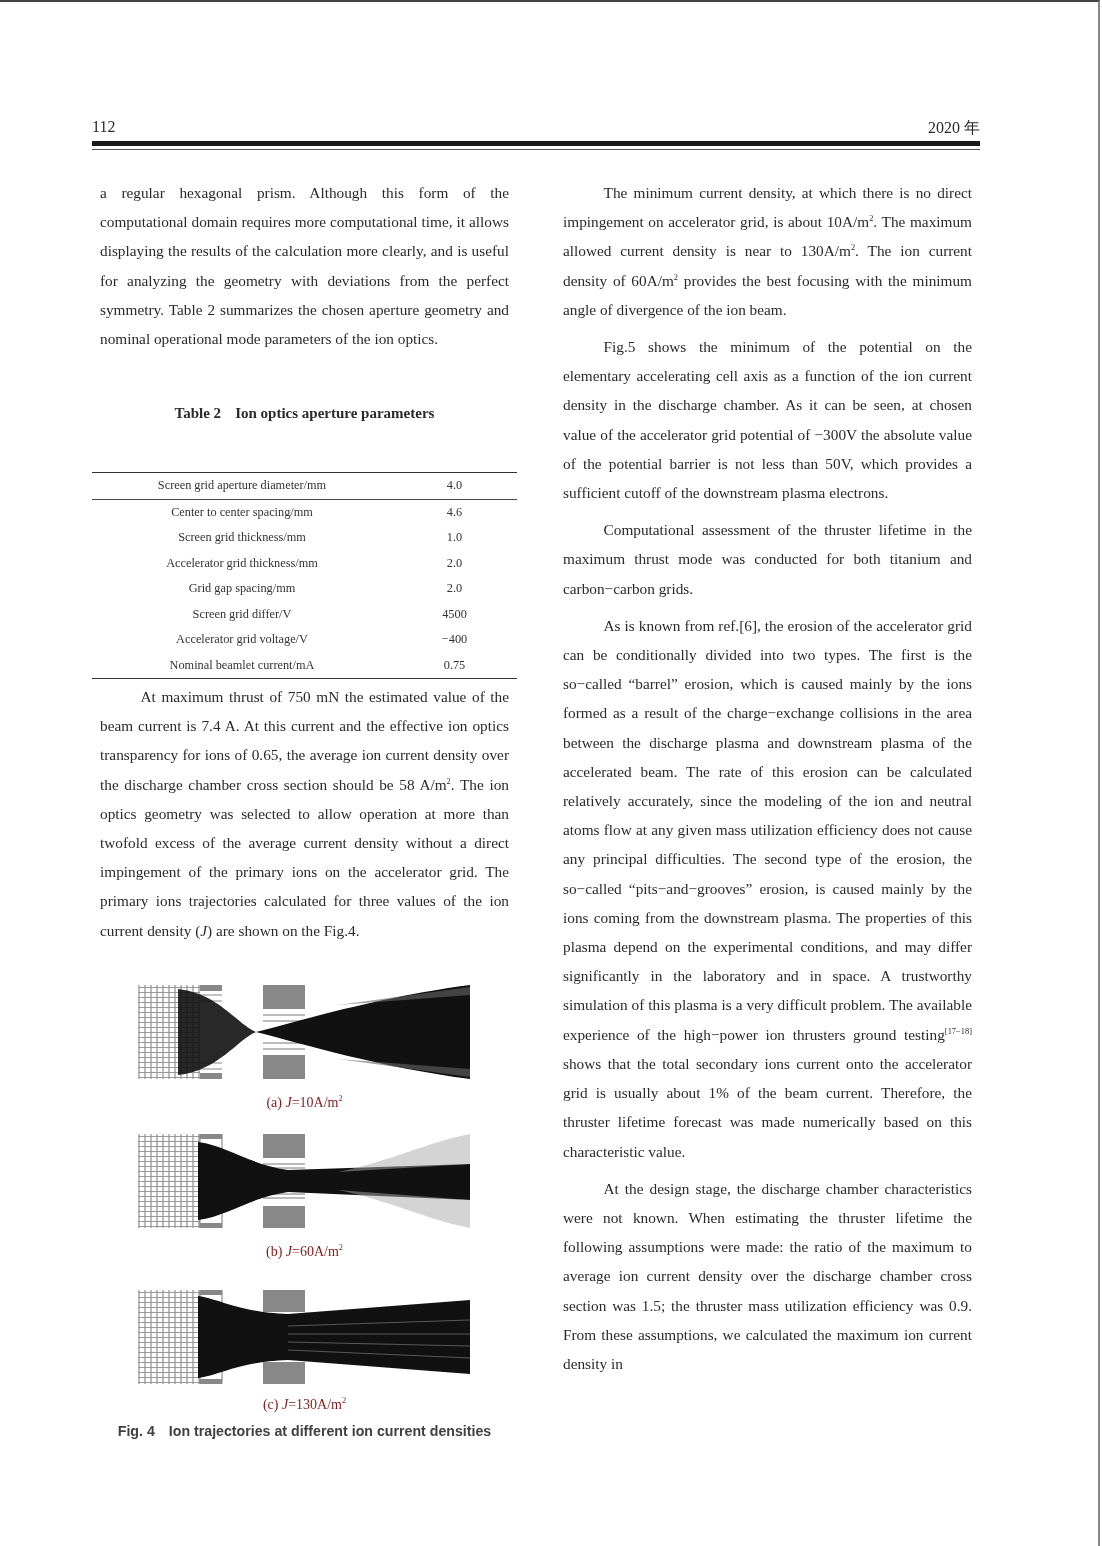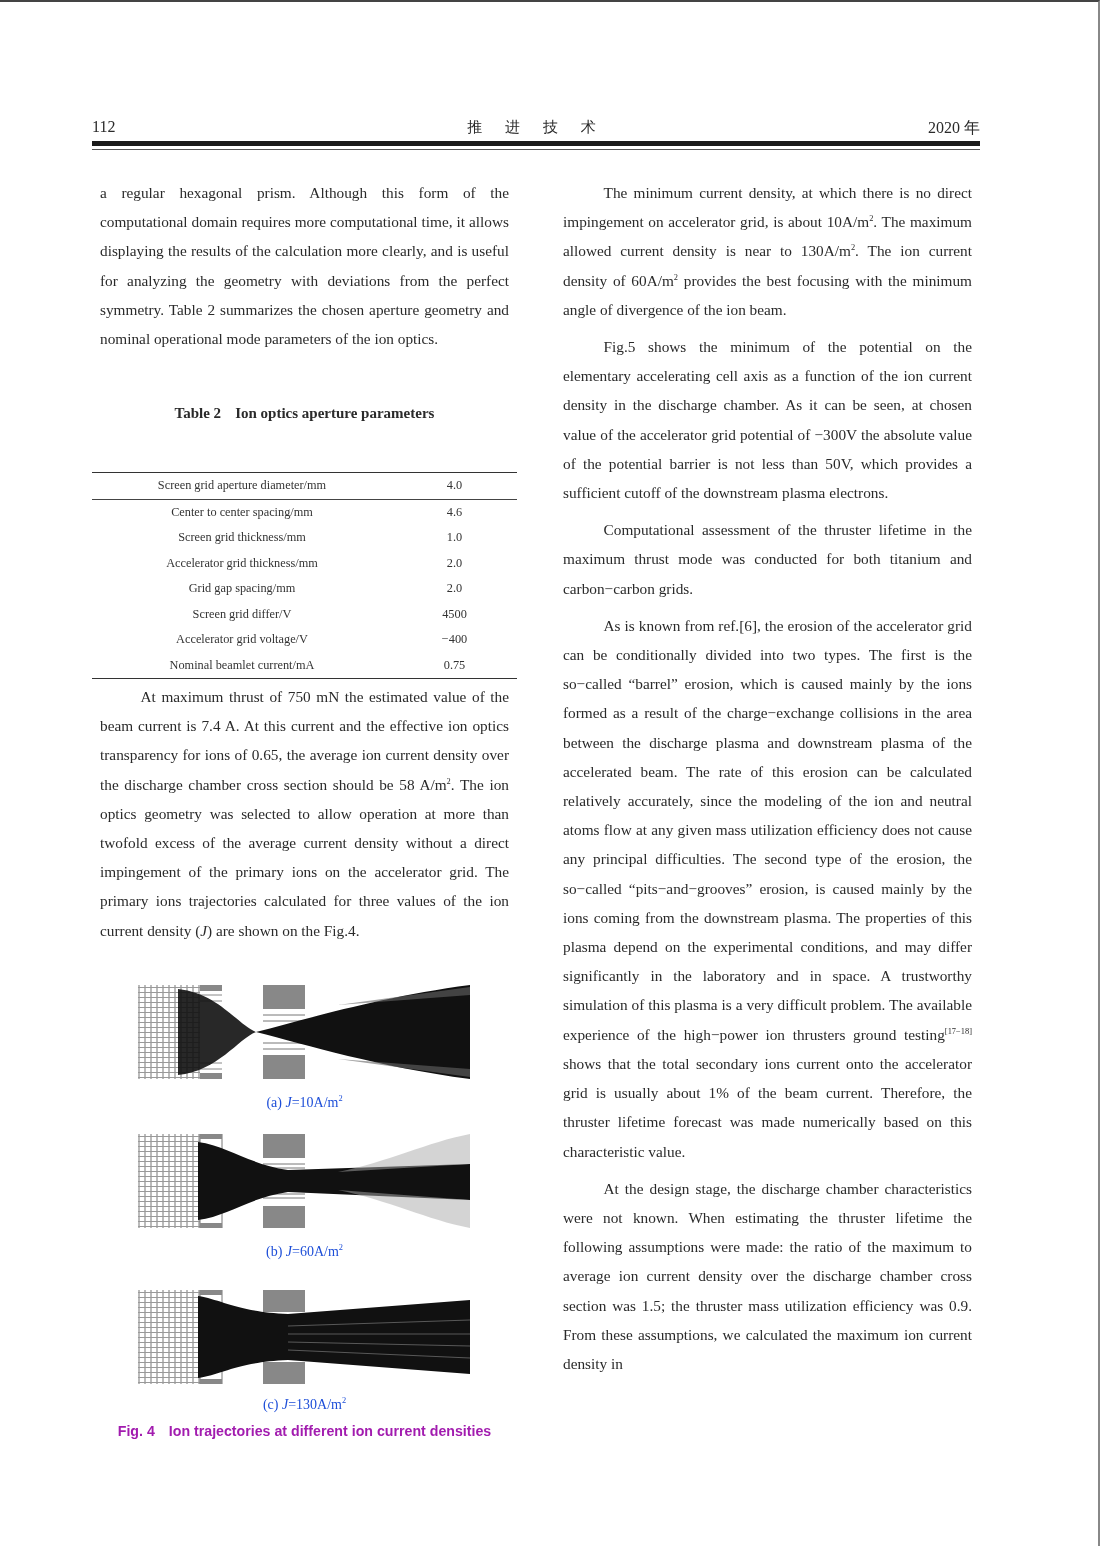"推 进 技 术" span.jt { html: <span>推 进 技 术</span> -> none }
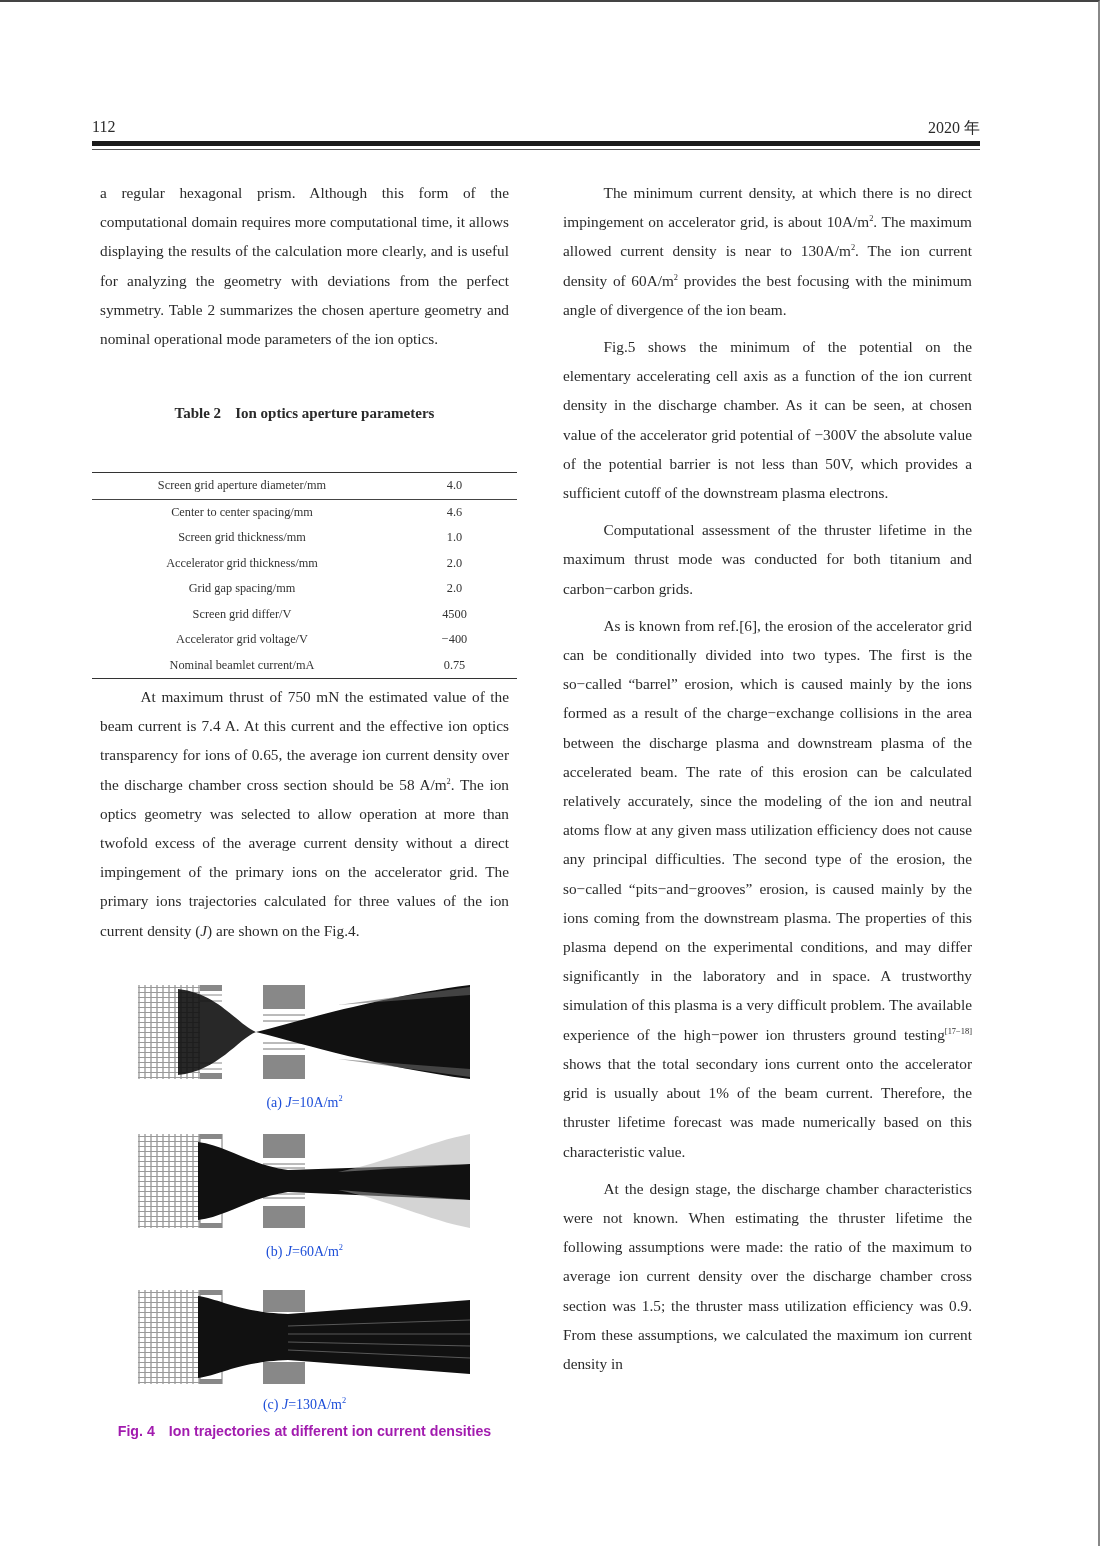"(a) J=10A/m2" .sub-cap { color: #1d4ed8 -> #7f1d1d }
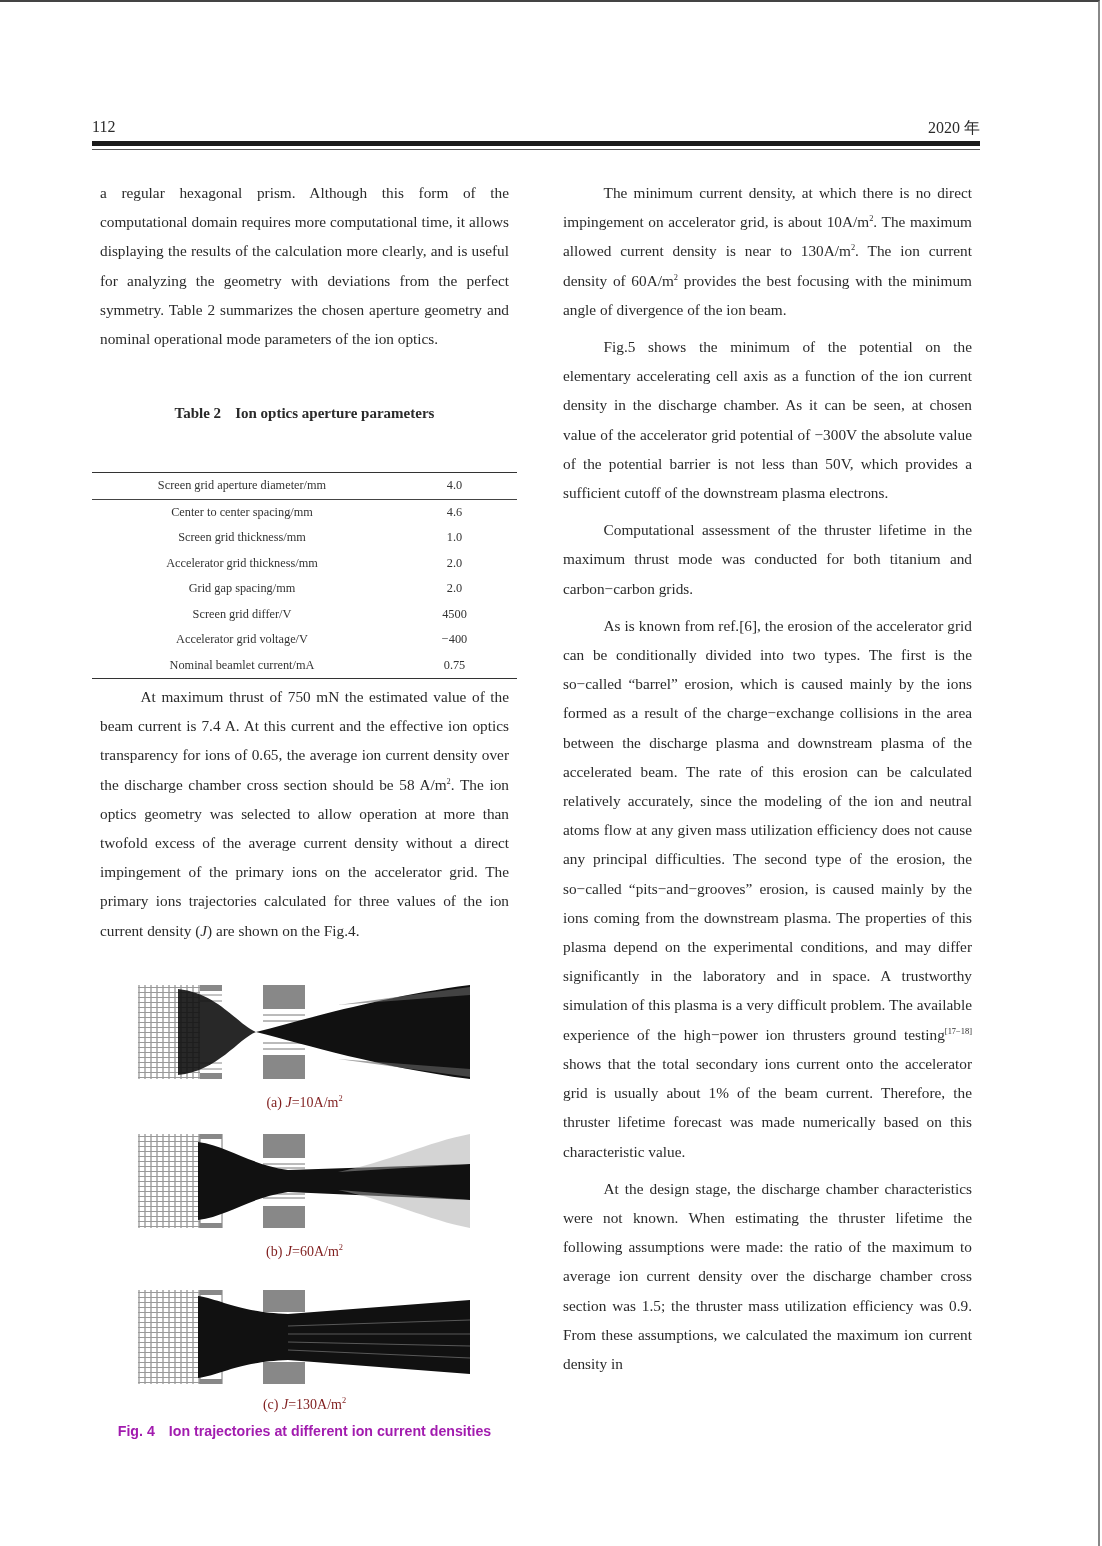"Fig. 4 Ion trajectories at" .fig-cap { color: #a21caf -> #404040 }
